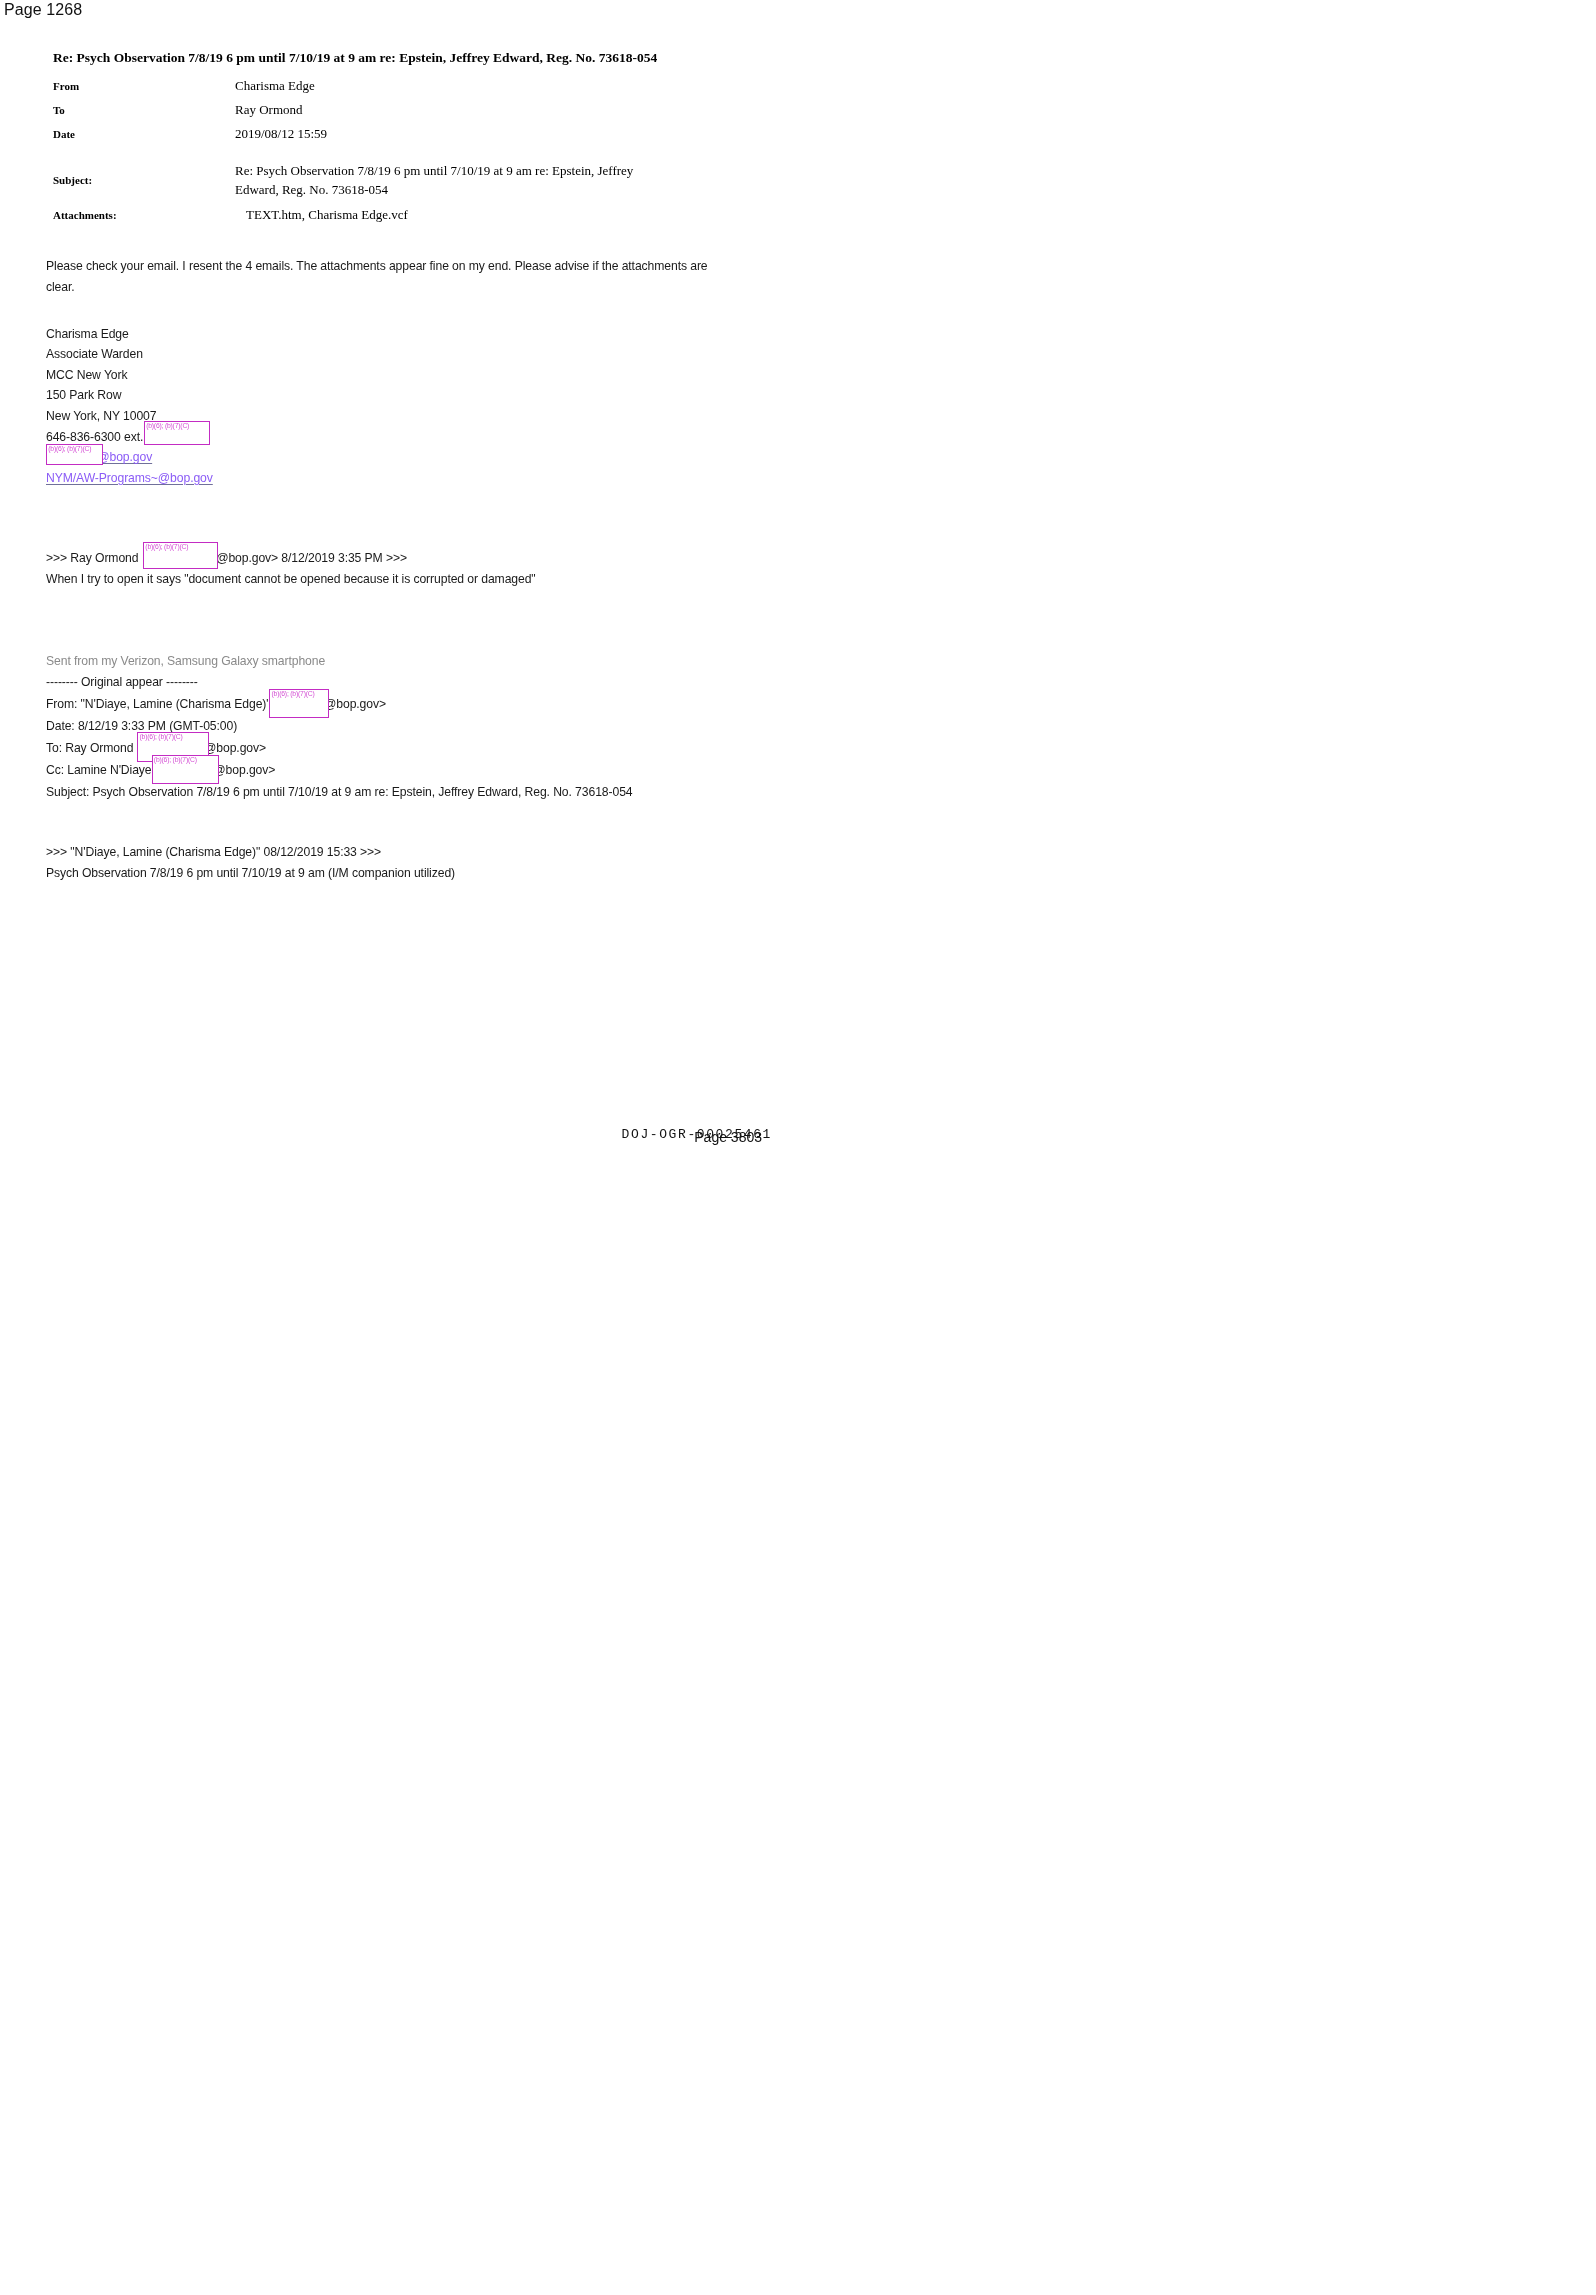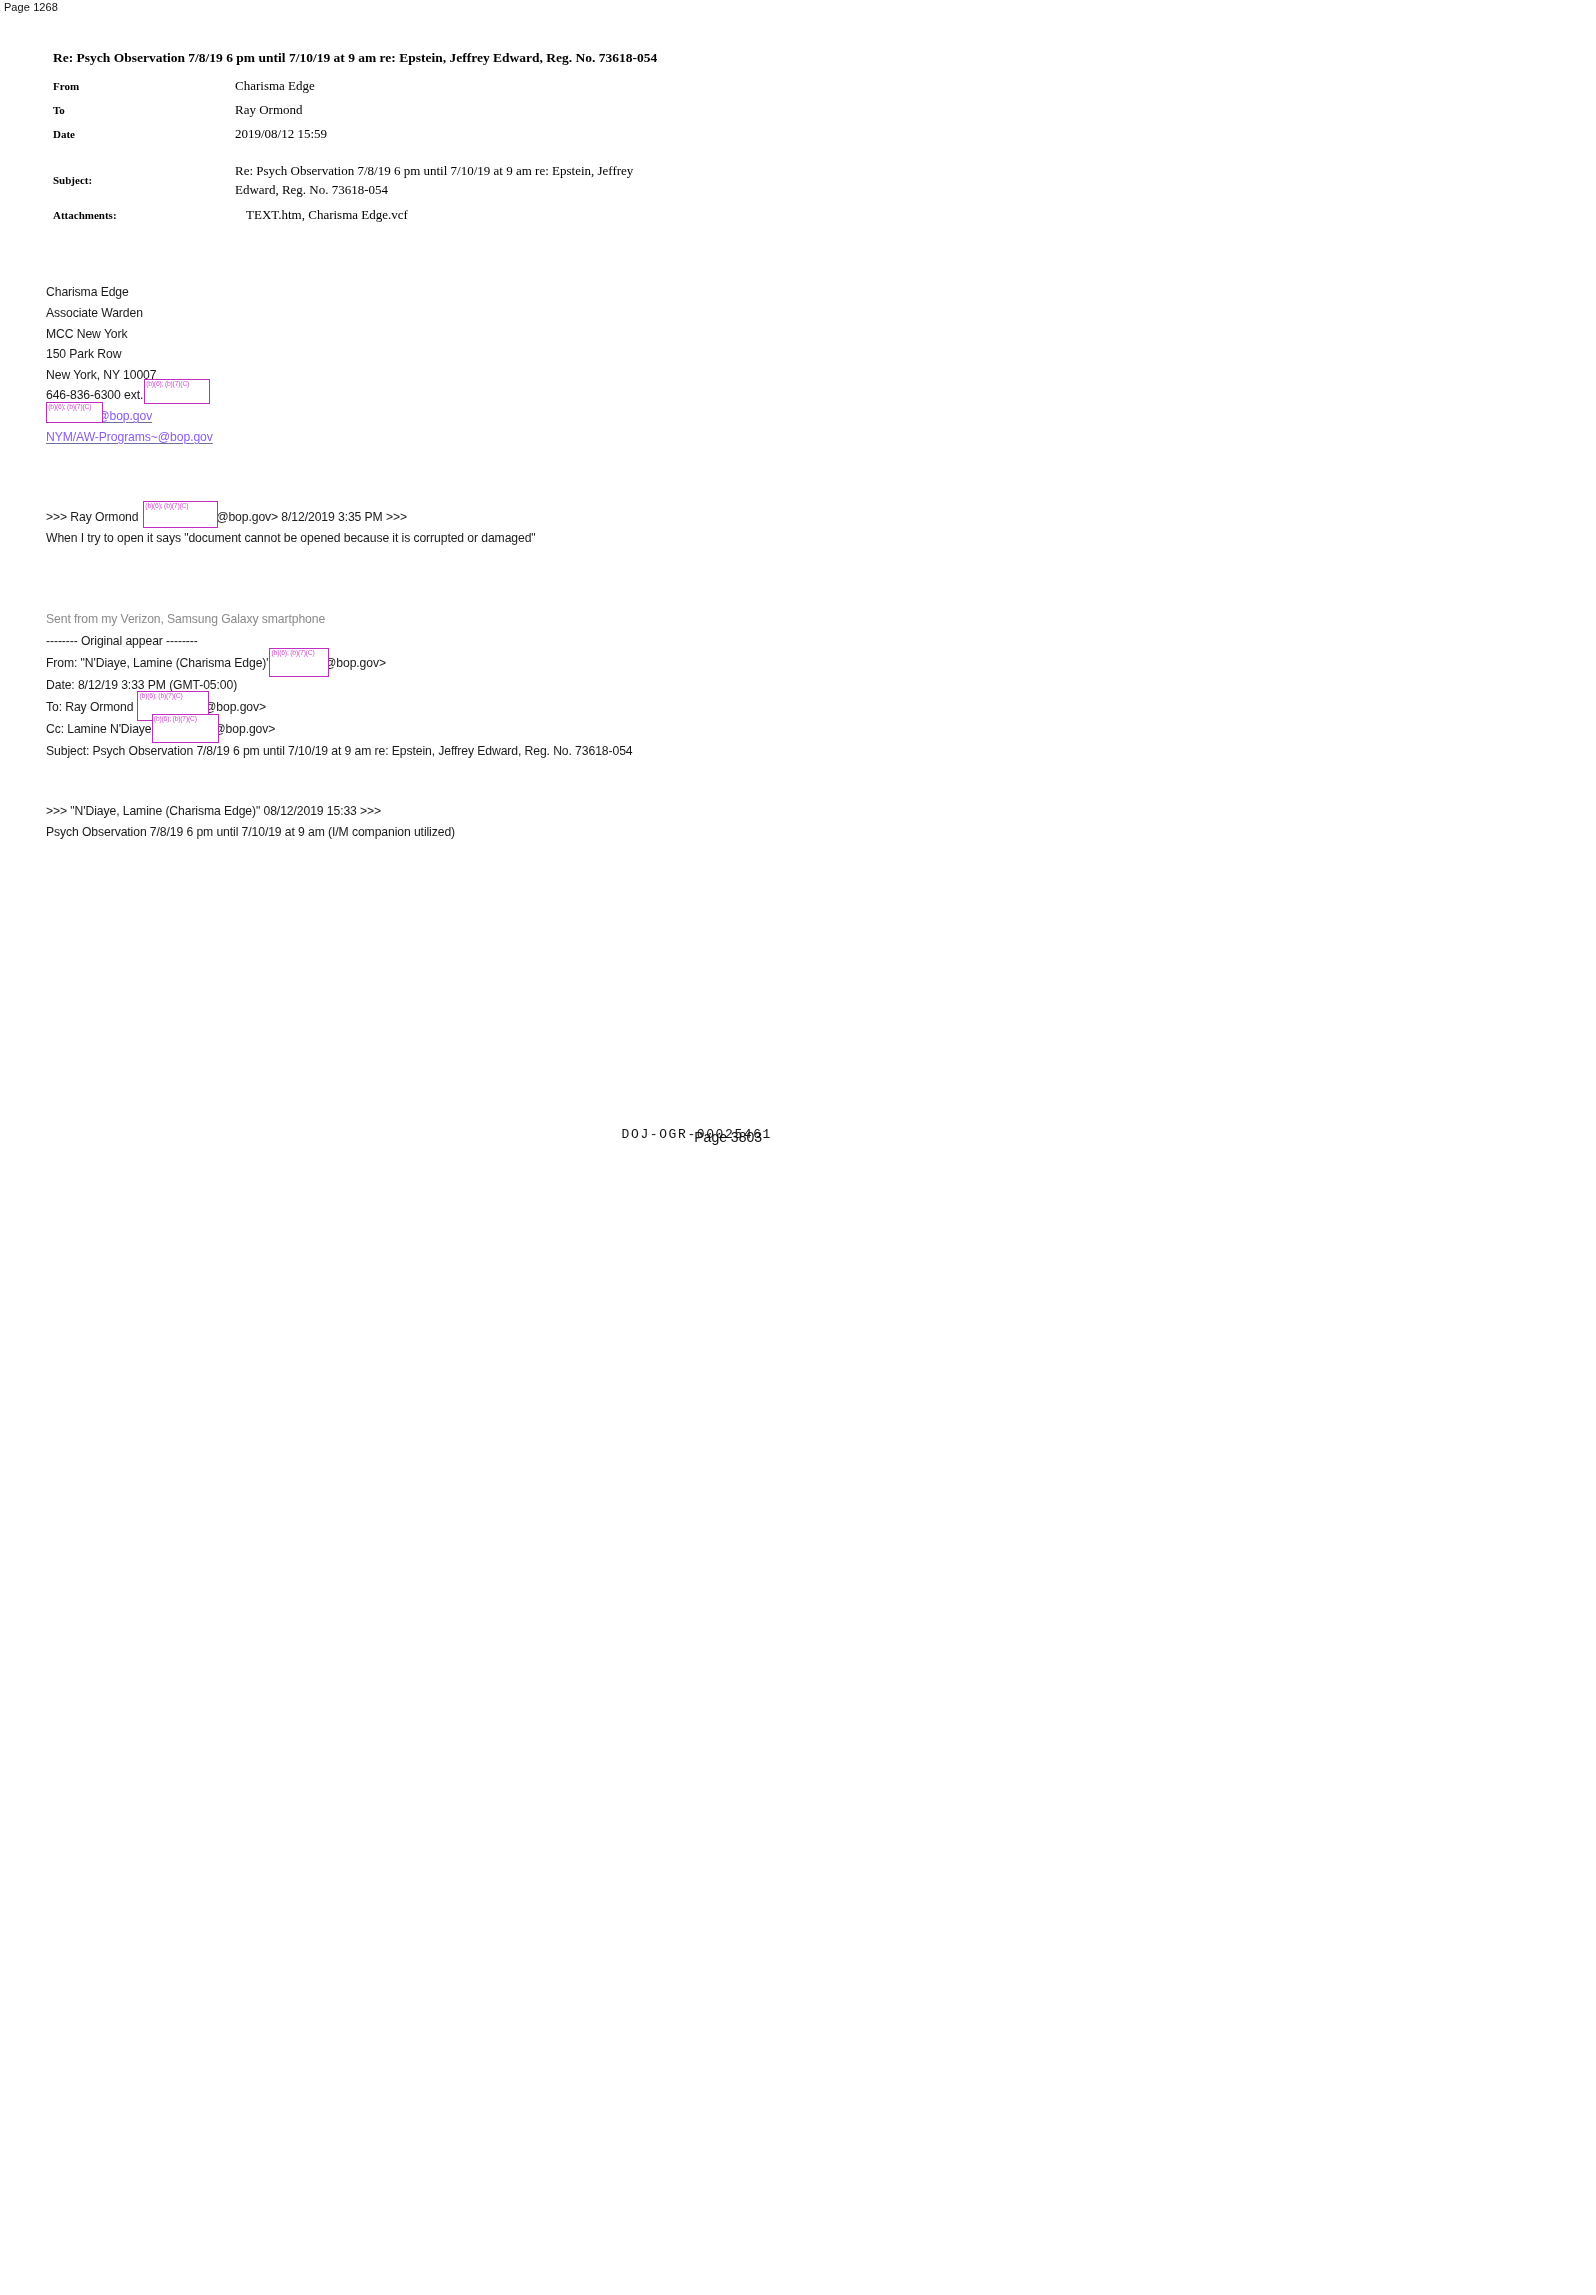"Page 1268" .corner-num { font-size: 11px -> 16px }
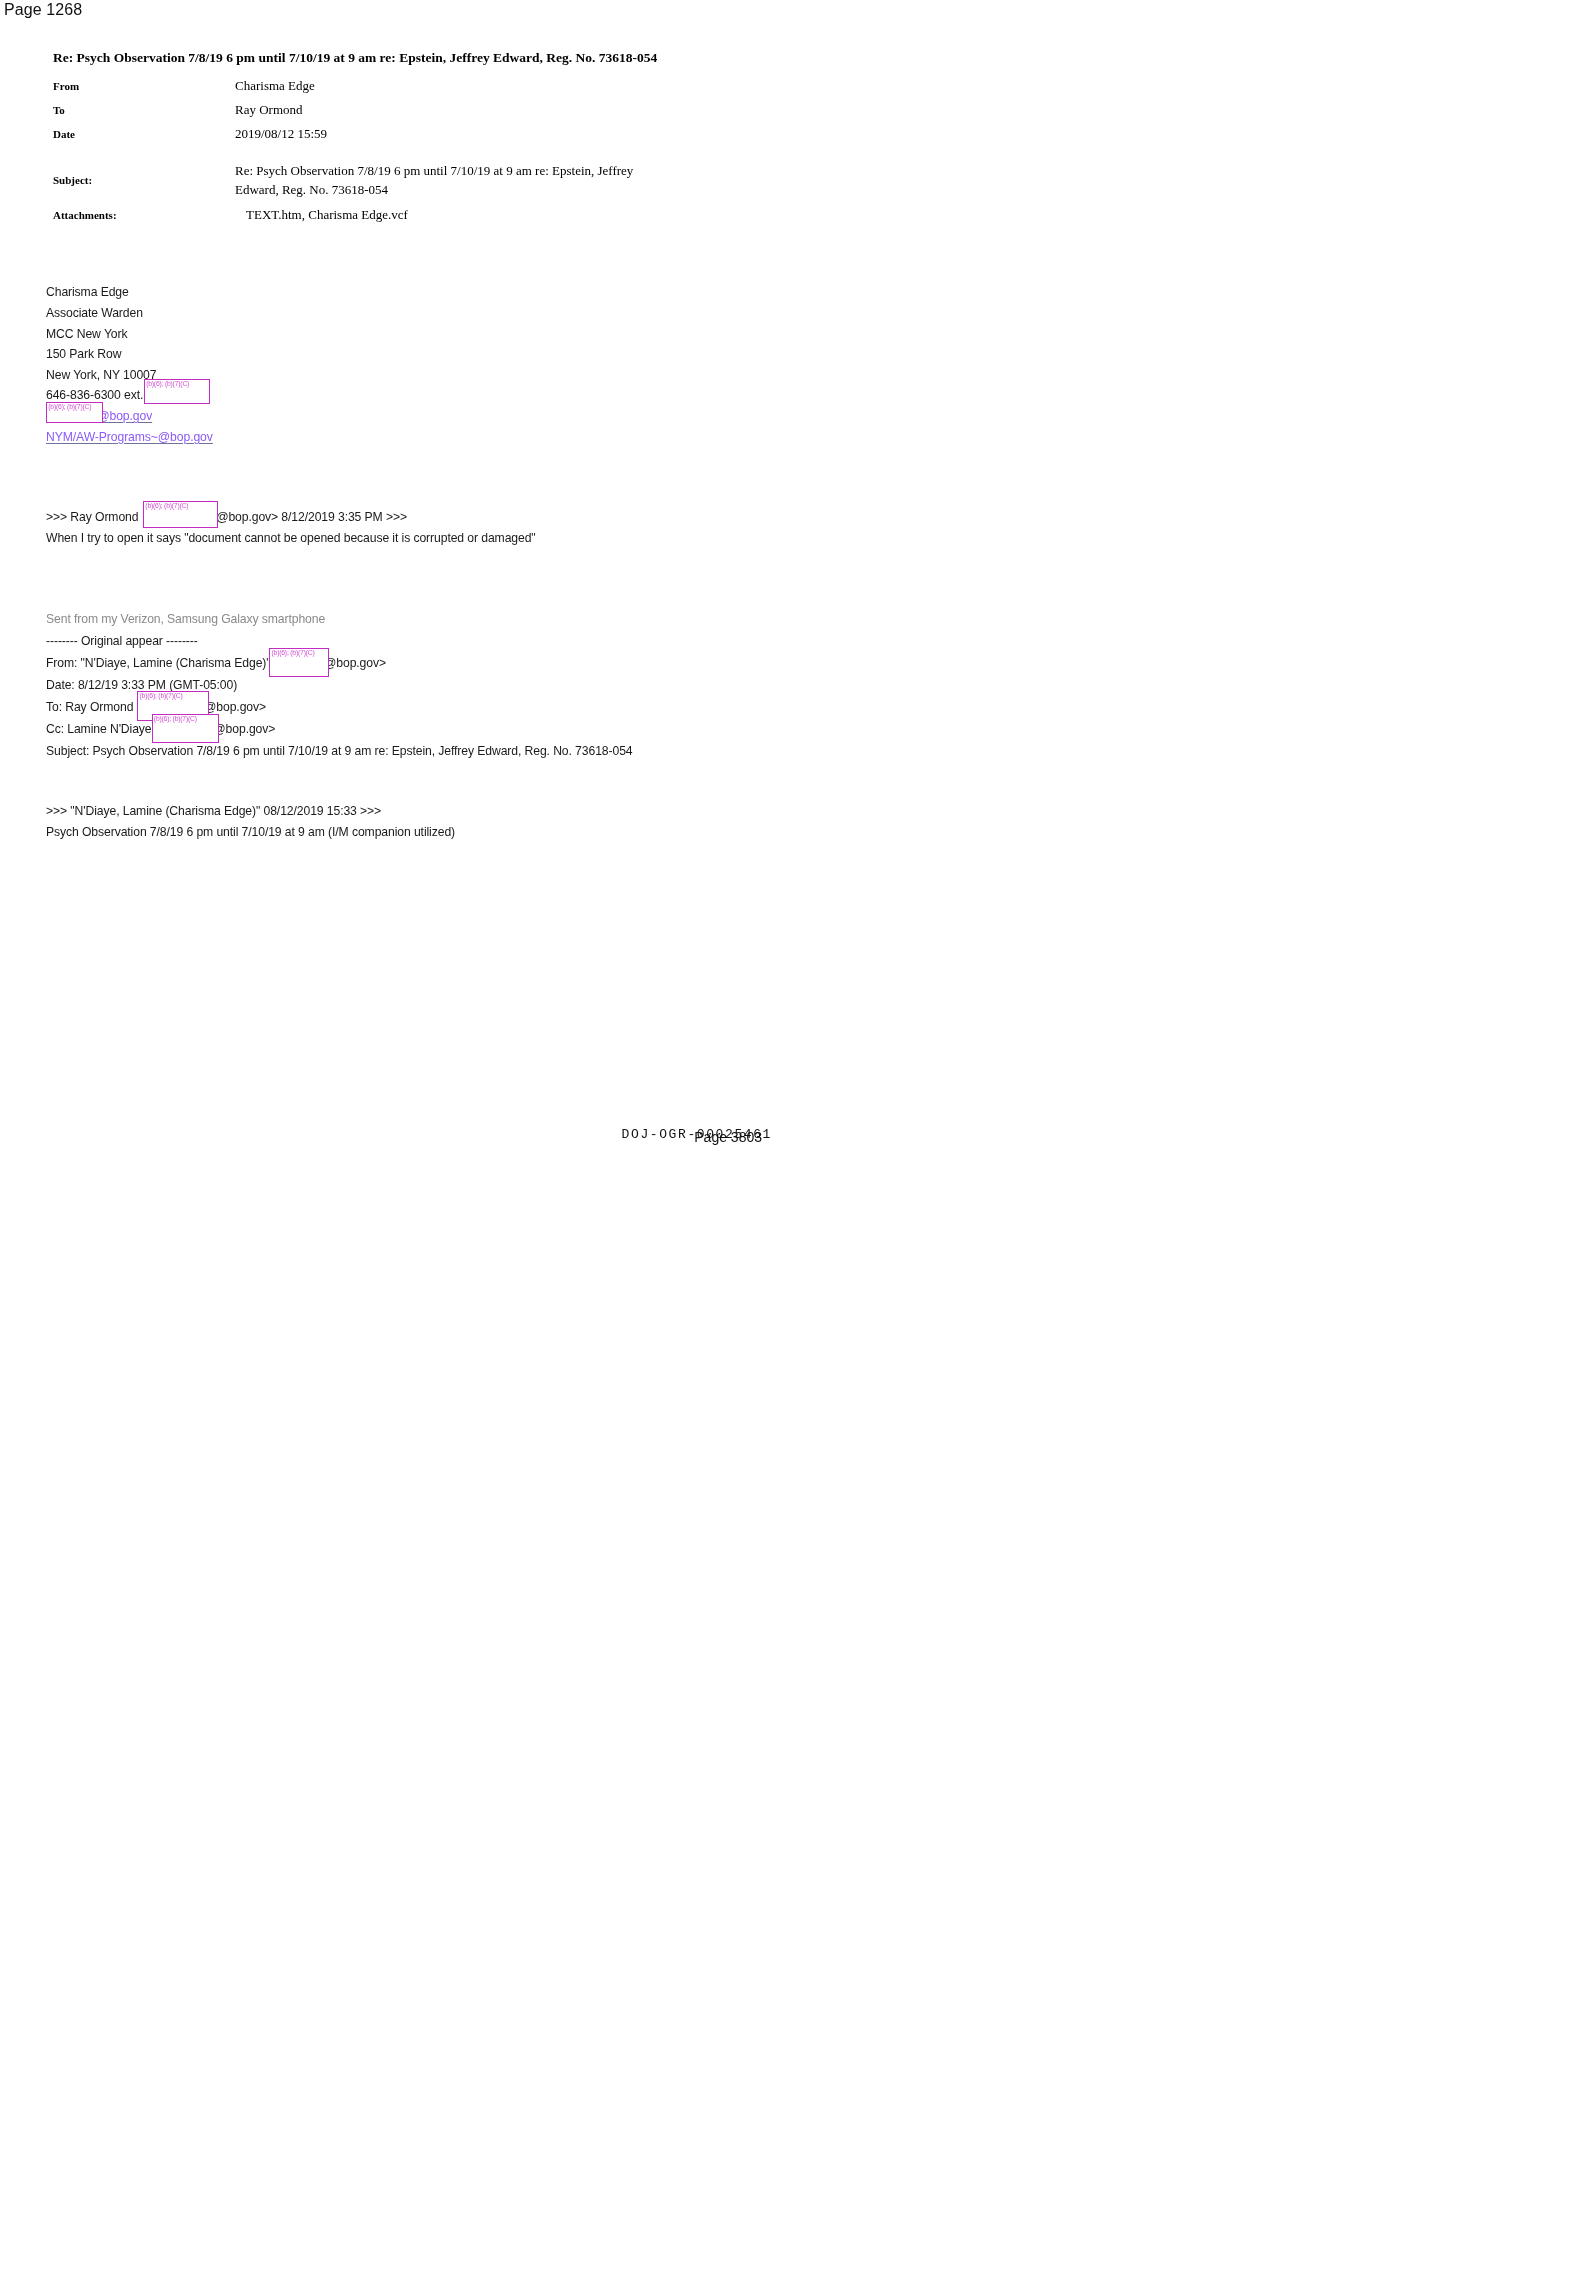"Please check your email. I" p.body-par { html: none -> <p>Please check your email. I resent the 4 emails. The attachments appear fine on my end. Please advise if the attachments are clear.</p> }
